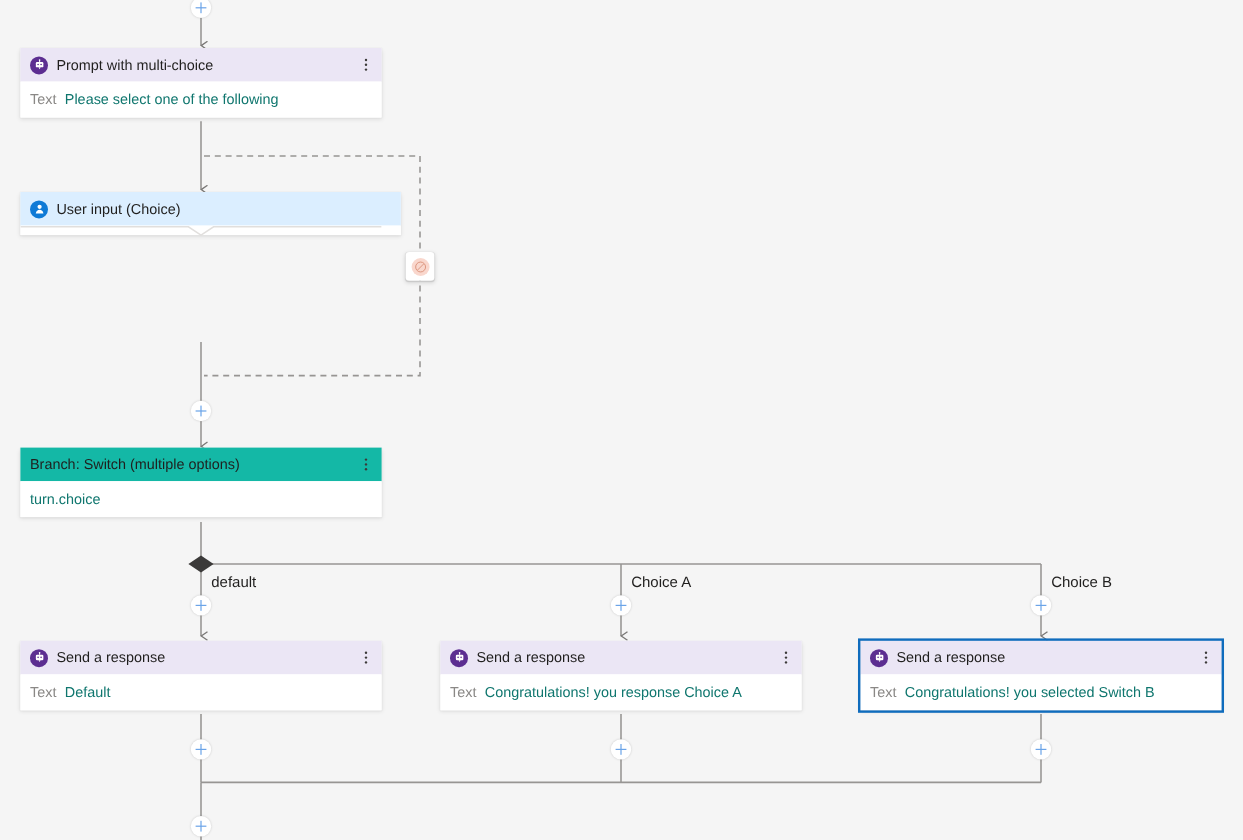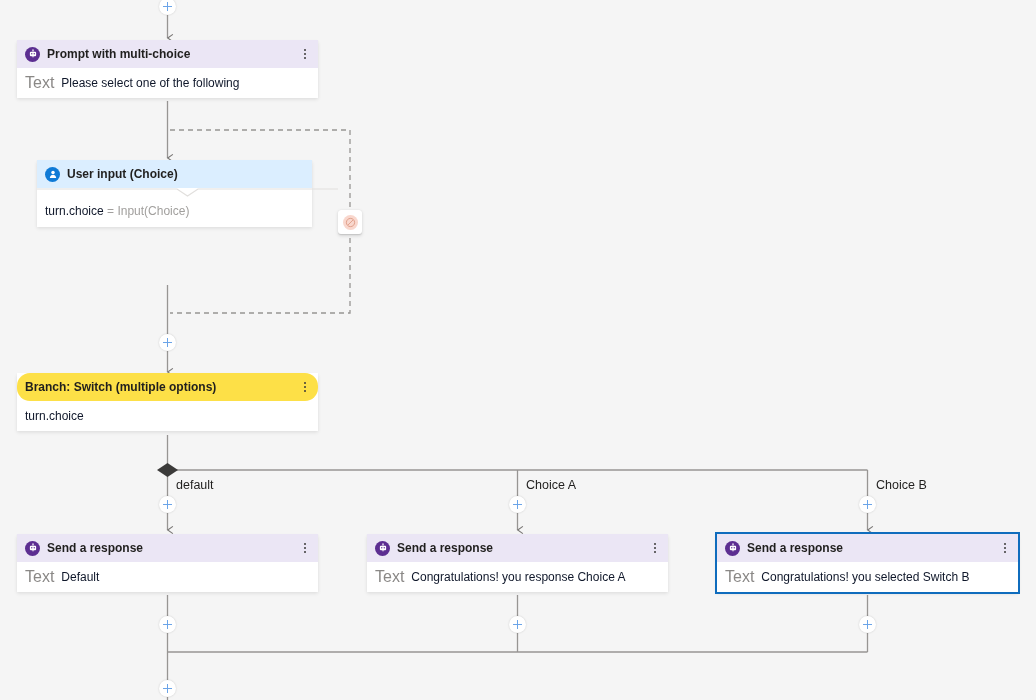"Prompt with multi-choice" .node-header { font-weight: bold -> none }
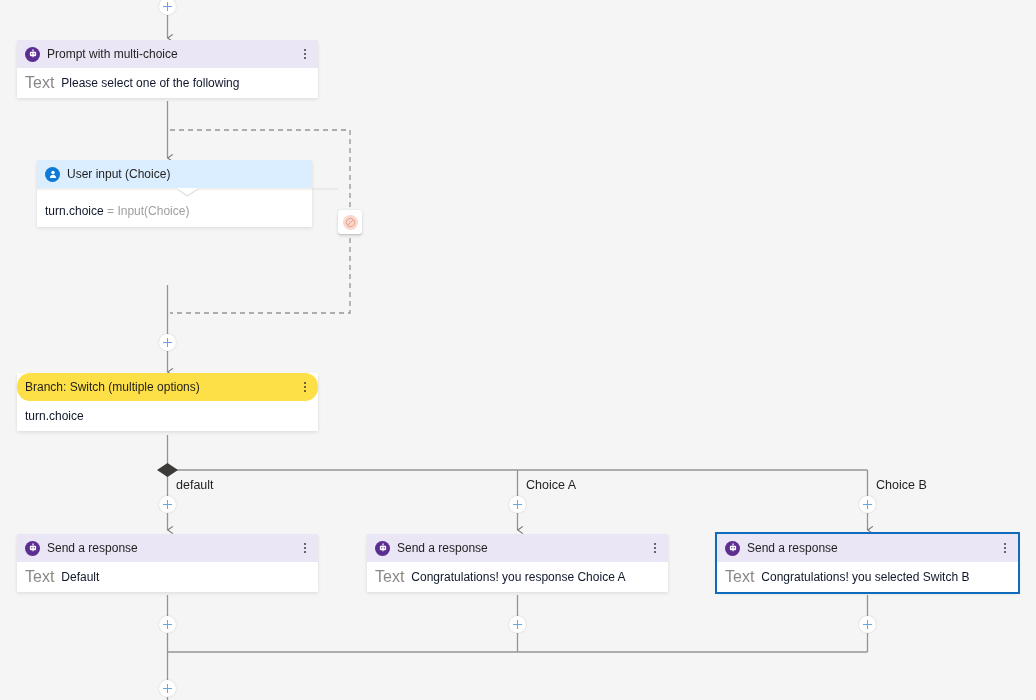"Text" .field-key { font-size: 16px -> 12px }
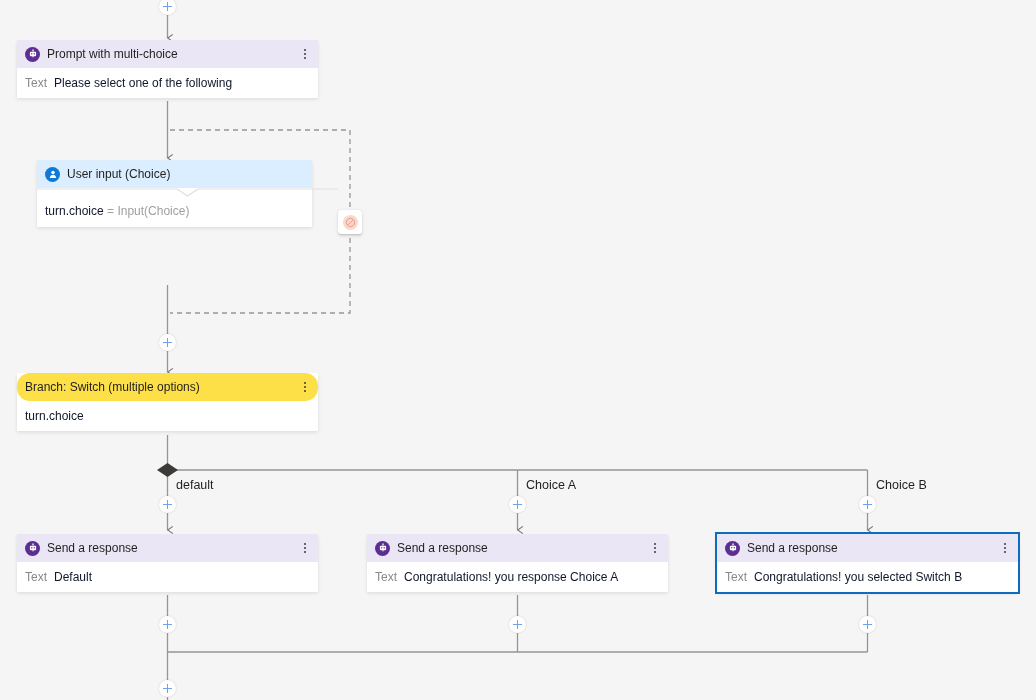"Please select one of the" .field-val { color: #0f172a -> #0f766e }
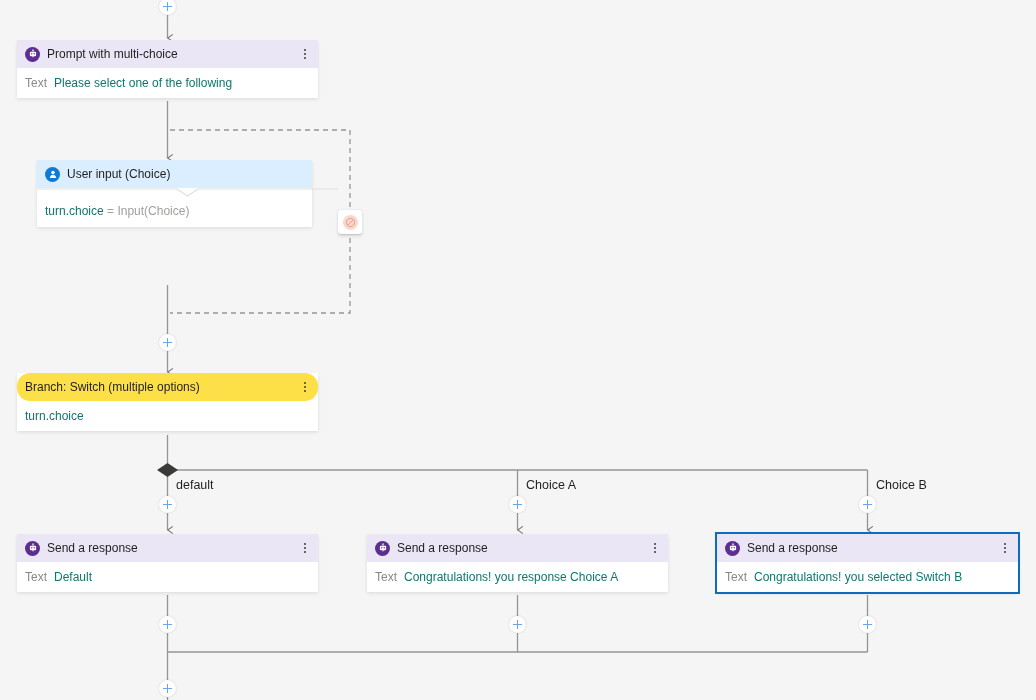"User input (Choice)" div.node { margin-left: 20px -> none; width: 275px -> 317px }
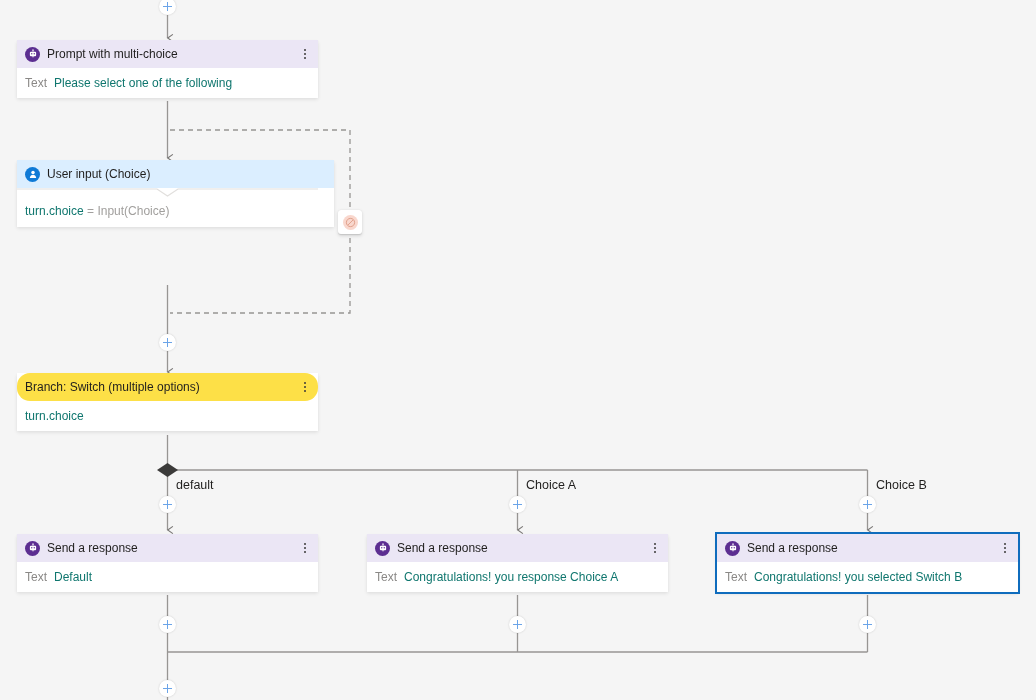"turn.choice = Input(Choice)" div.assign-row { html: <div> <span>turn.choice</span> <span>=</span> <span>Input(Choice)</span> </div> -> none }
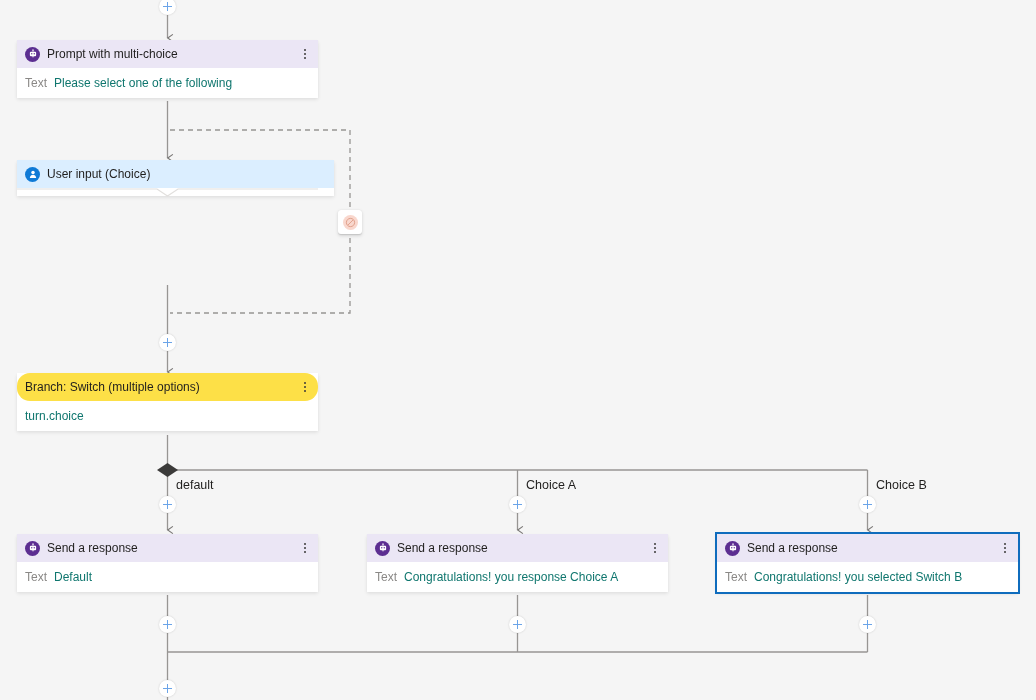"Branch: Switch (multiple options)" .node-header.gray { background: #fde047 -> #14b8a6; border-radius: 13px -> none }
